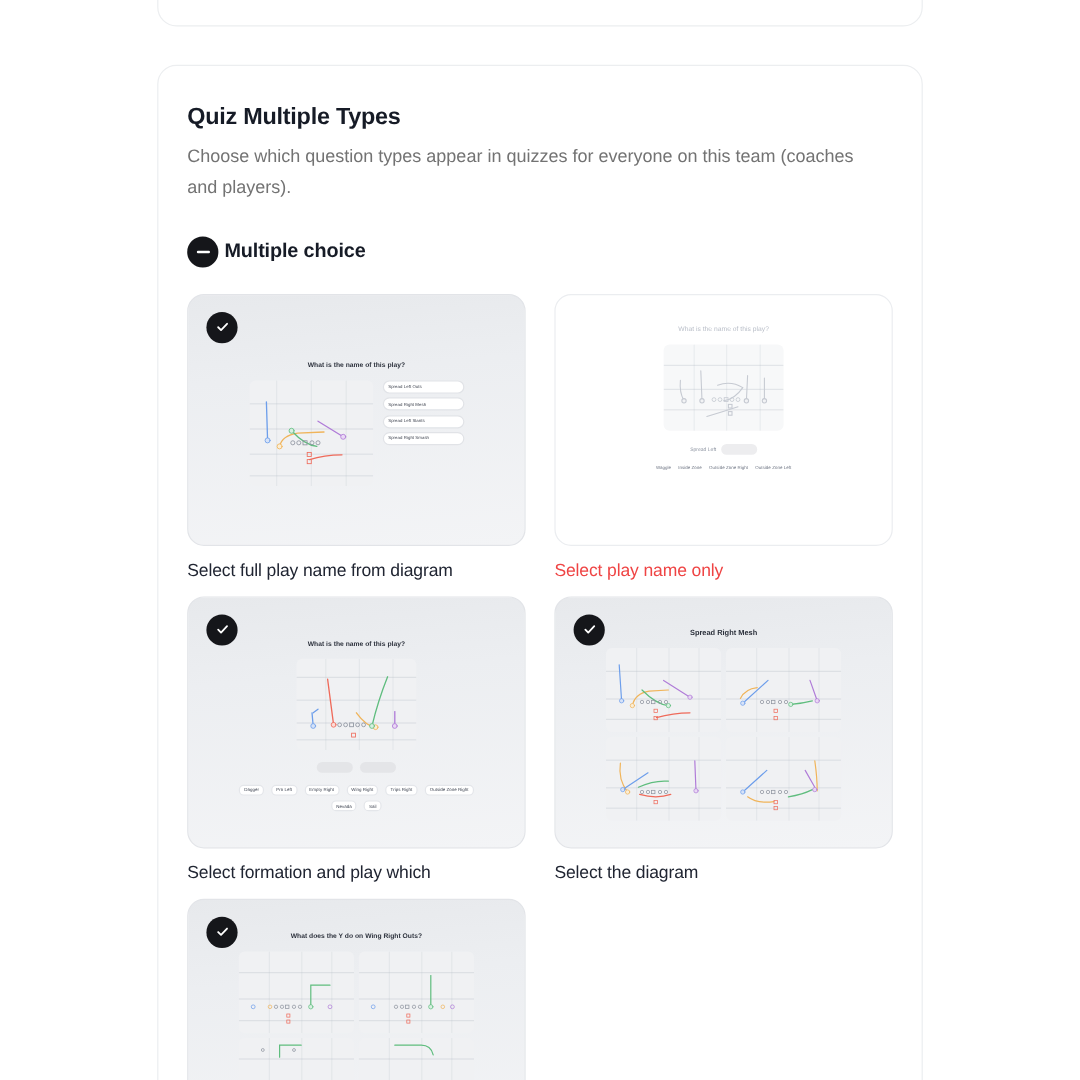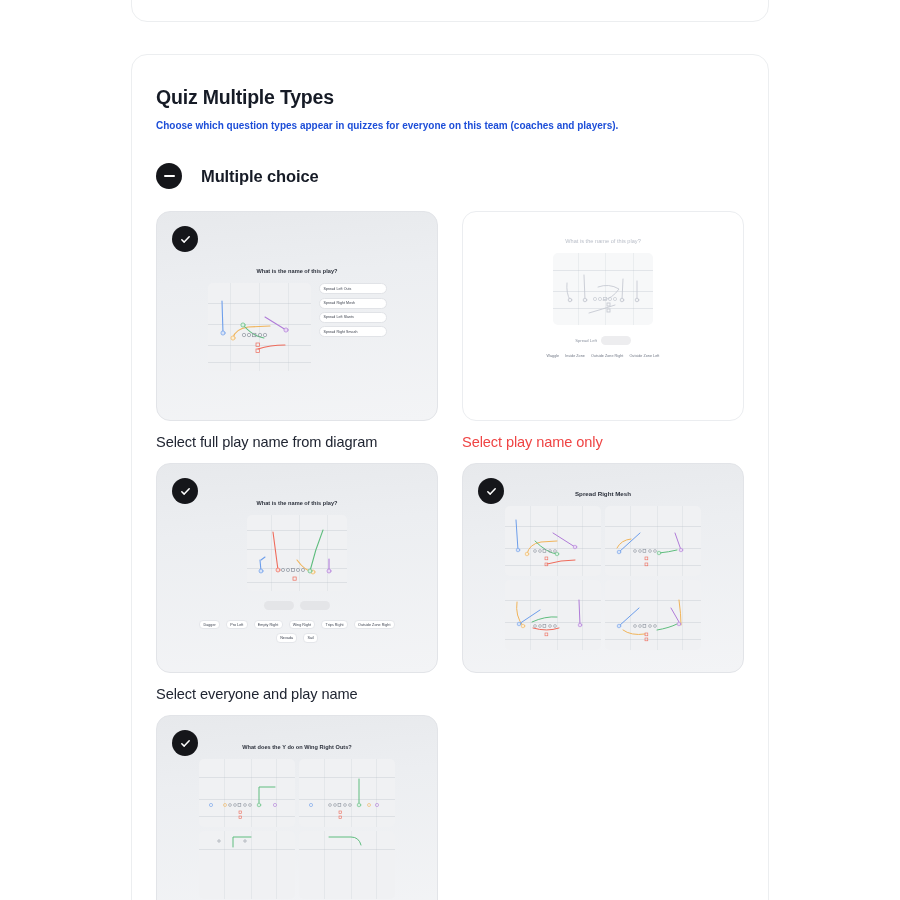"Choose which question types appear" .panel-desc { color: #1d4ed8 -> #737373; font-size: 10px -> 15px; font-weight: bold -> none }
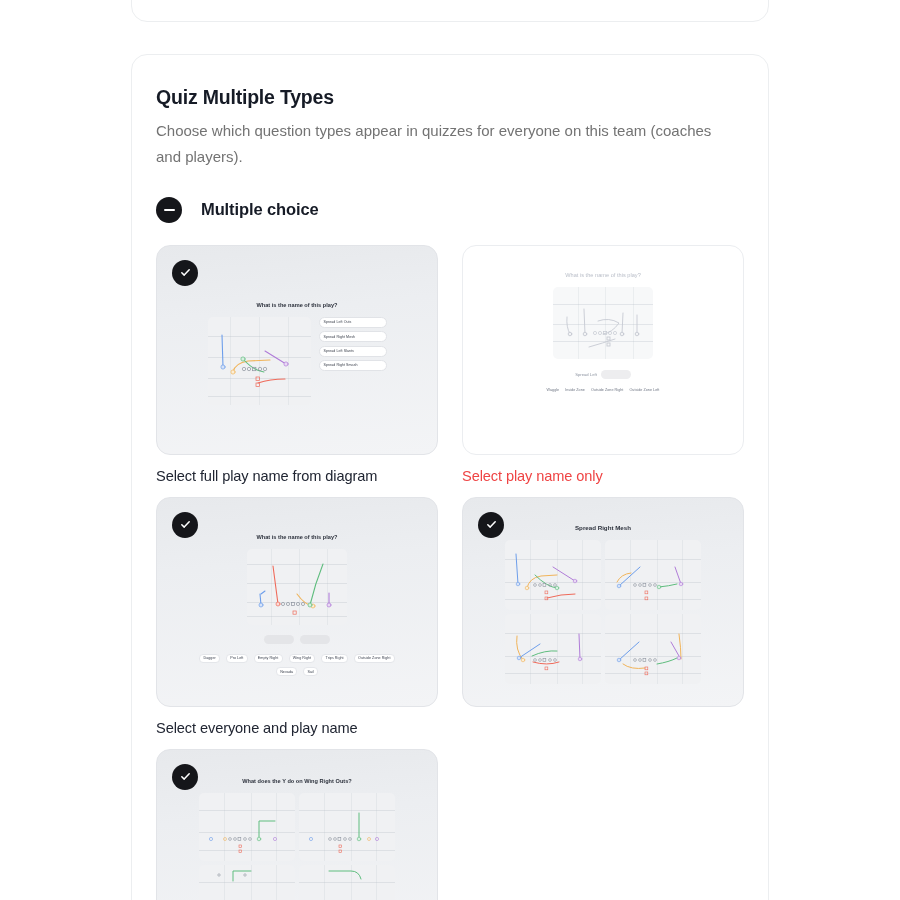"Multiple choice" .group-header { gap: 19px -> 5px }
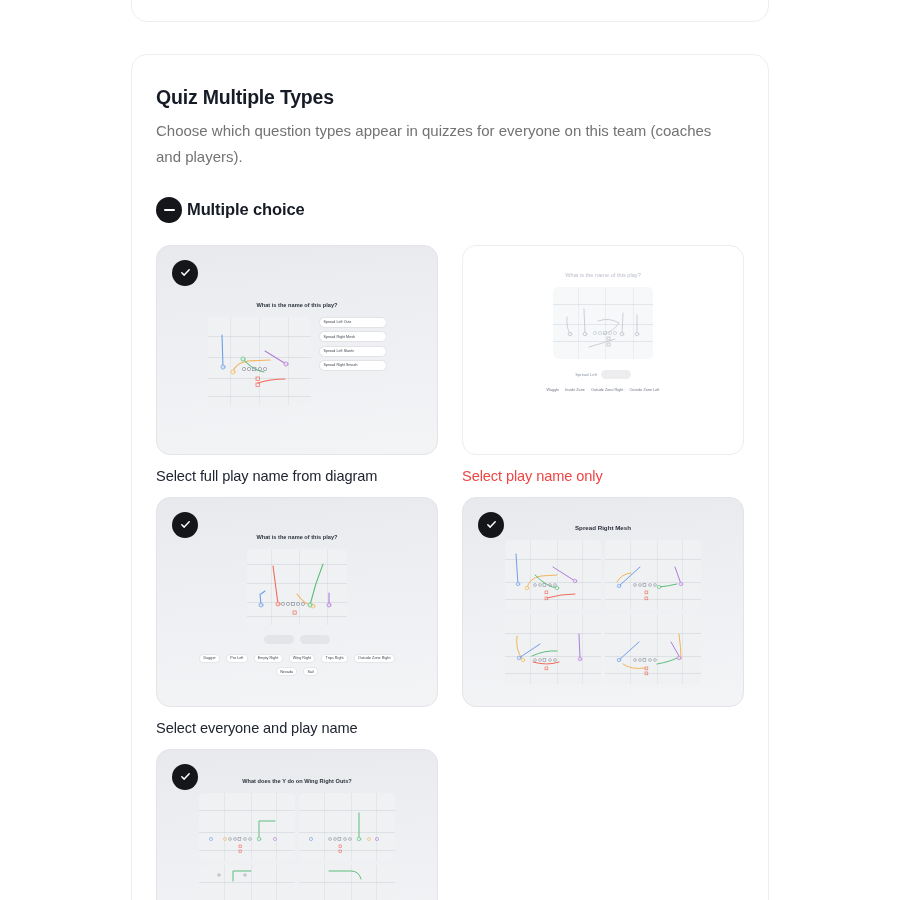"Select everyone and play name" div.option-label { text: everyone and play name -> formation and play which }
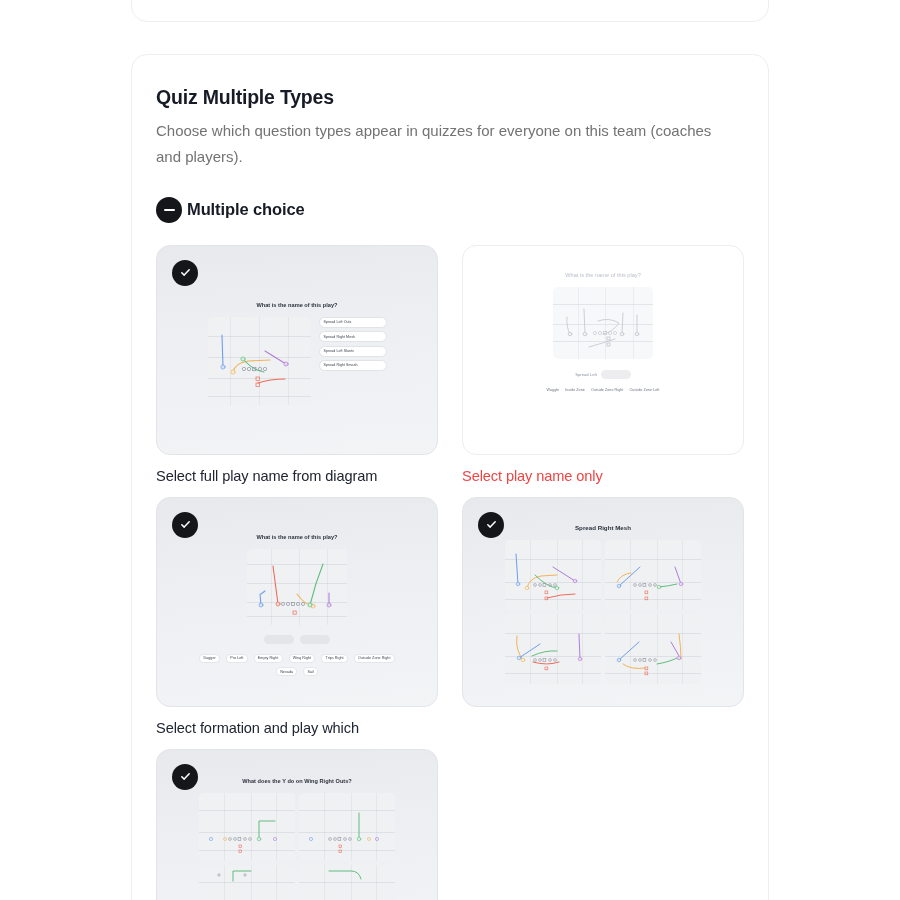"Select the diagram" div.option-label { html: none -> <div>Select the diagram</div> }
